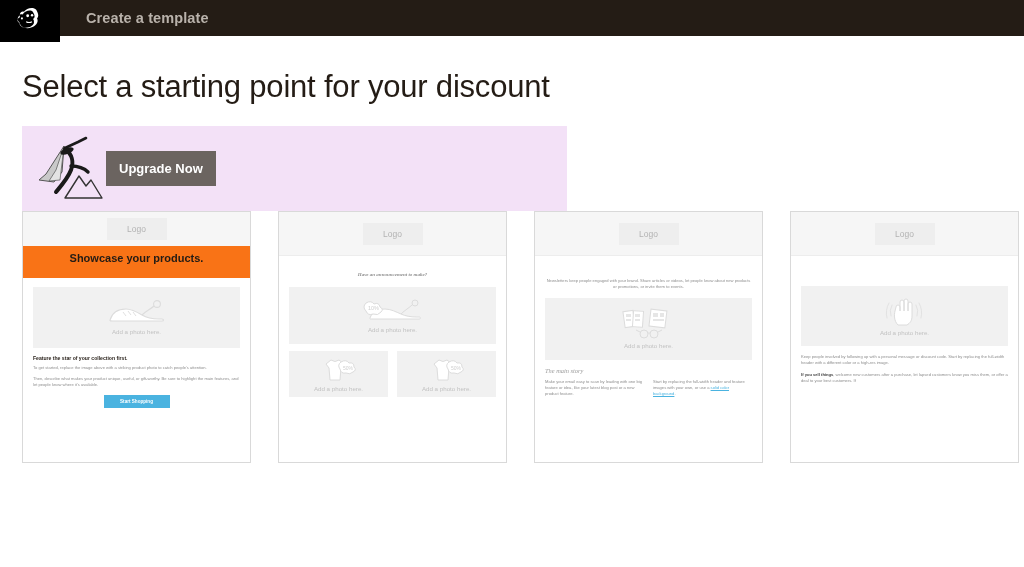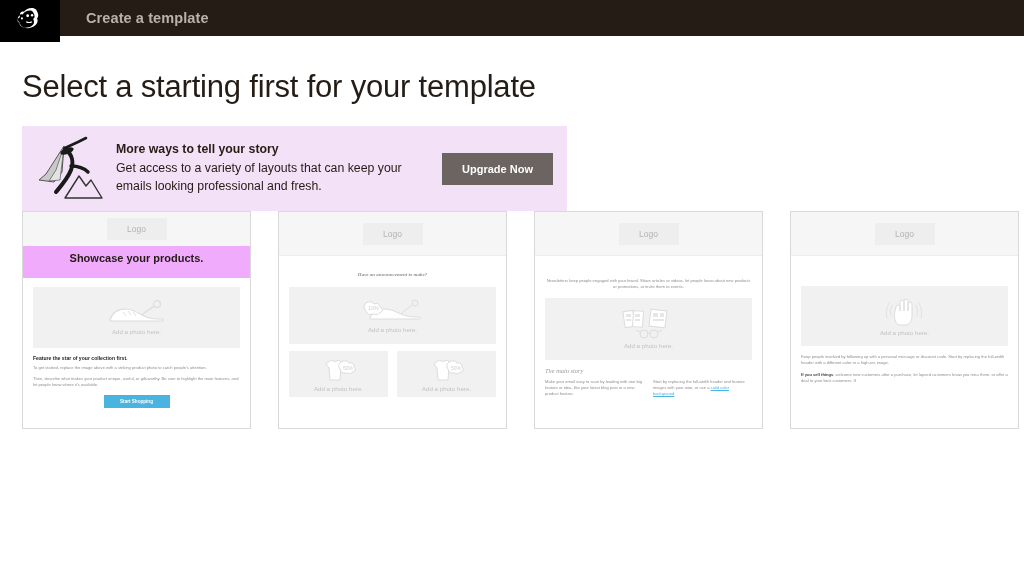"Select a starting first for" h1.page-title { text: first for your template -> point for your discount }
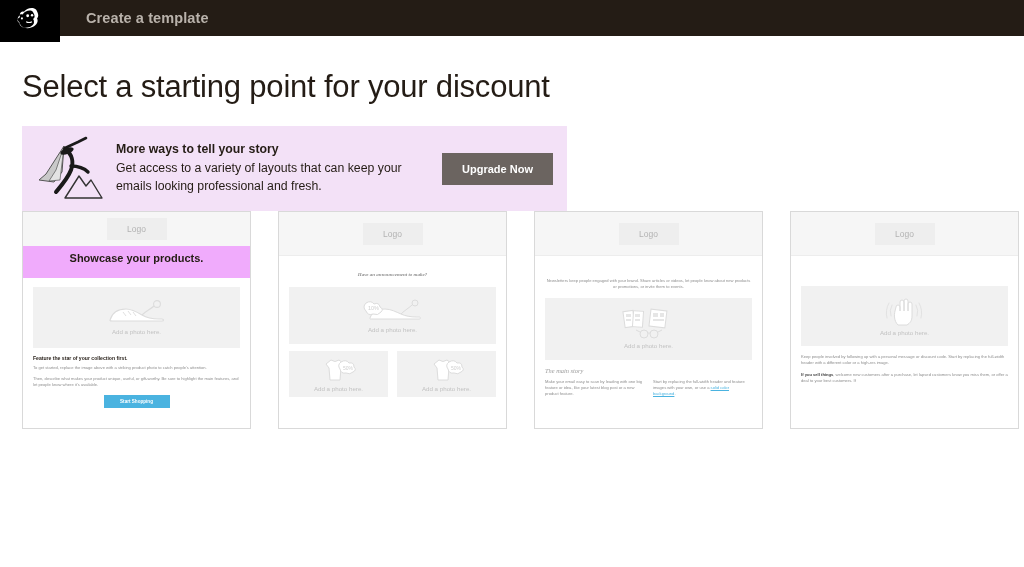"More ways to tell your" div.banner-text { html: <div> <div>More ways to tell your story</div> <div>Get access to a variety of layouts that can keep your emails looking professional and fresh.</div> </div> -> none }
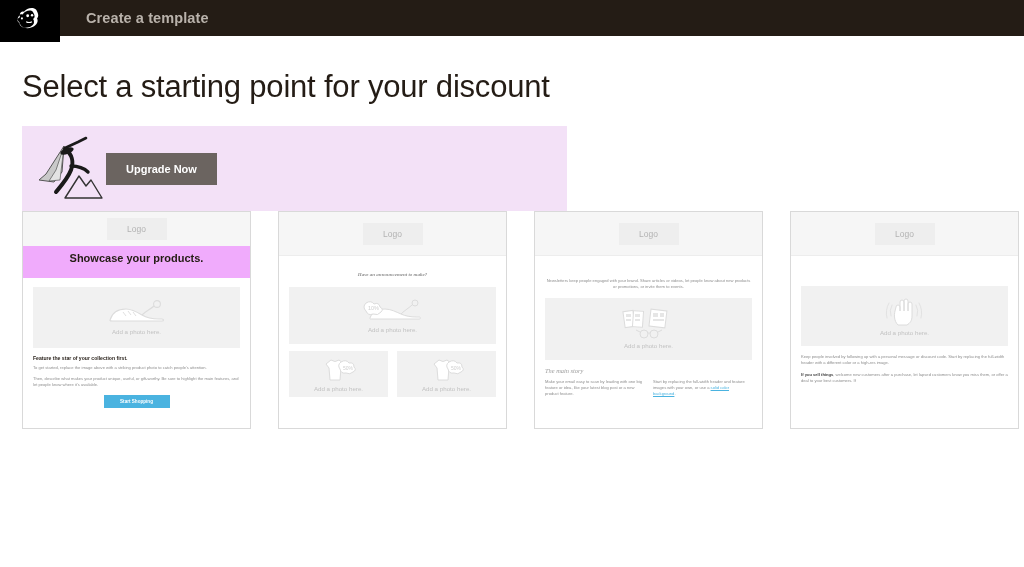"Upgrade Now" .upgrade-btn { font-size: 11px -> 13px; padding: 10px 20px -> 10px 13px }
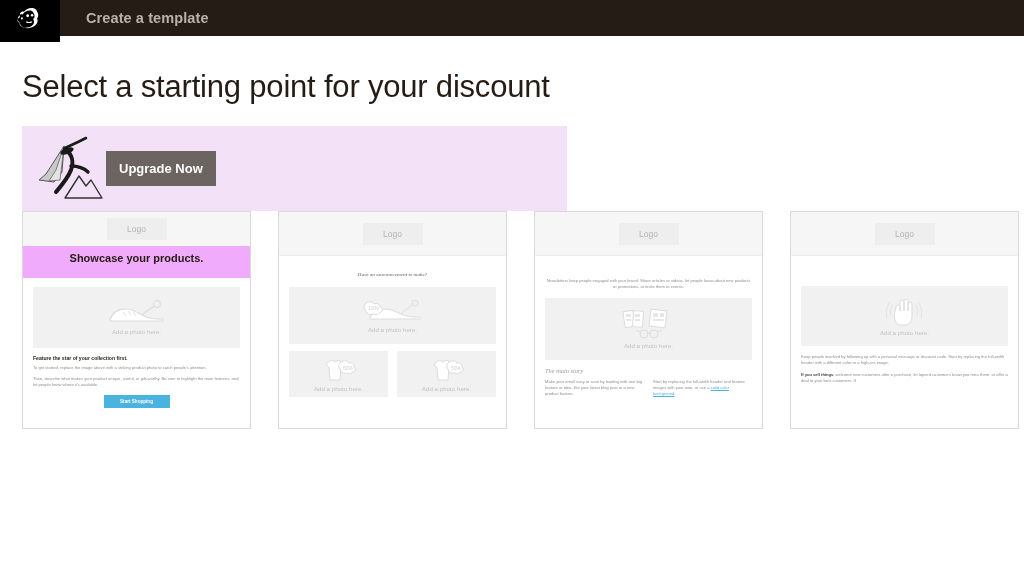"Logo" .card { height: 218px -> 252px }
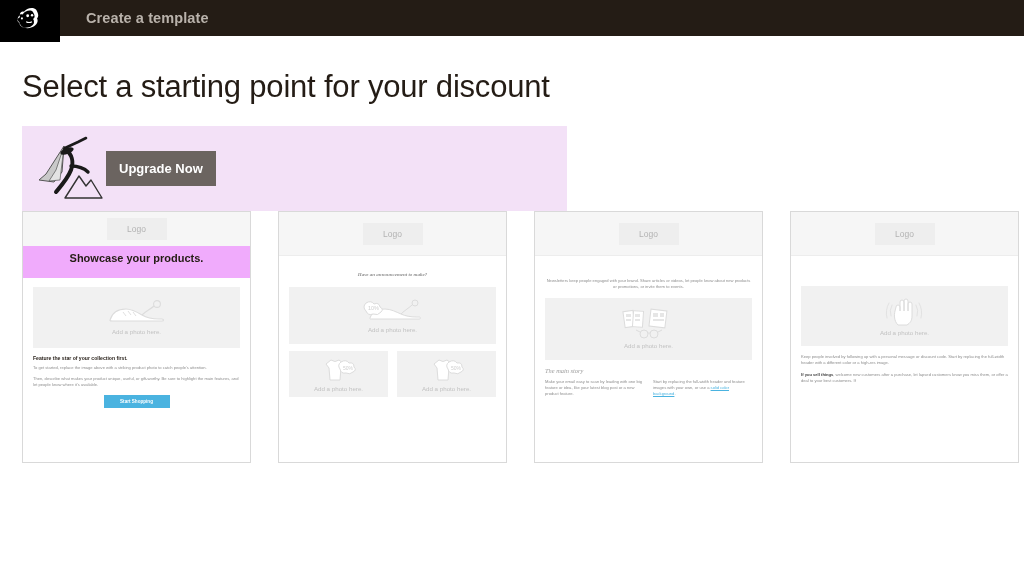"Showcase your products." div { background: #f0abfc -> #f97316 }
